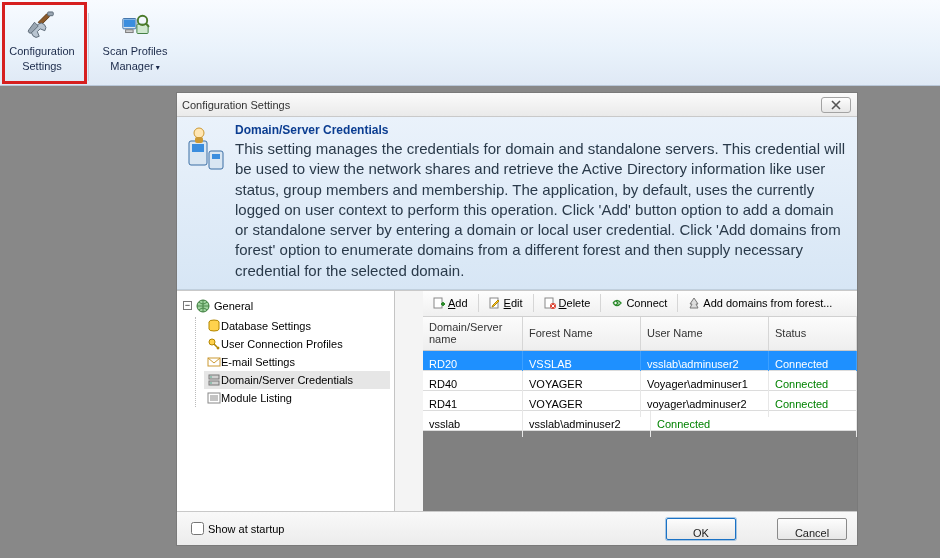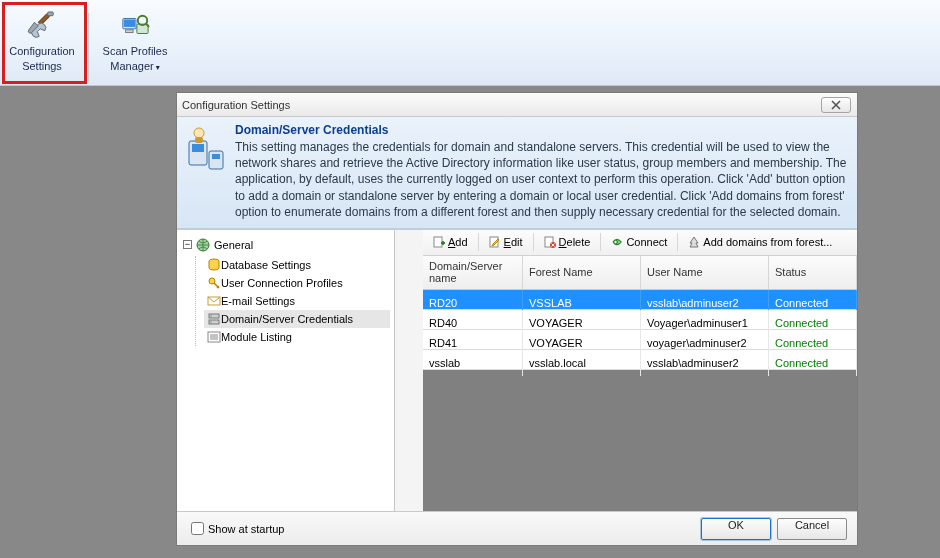"This setting manages the credentials" .info-banner p { font-size: 12px -> 15px }
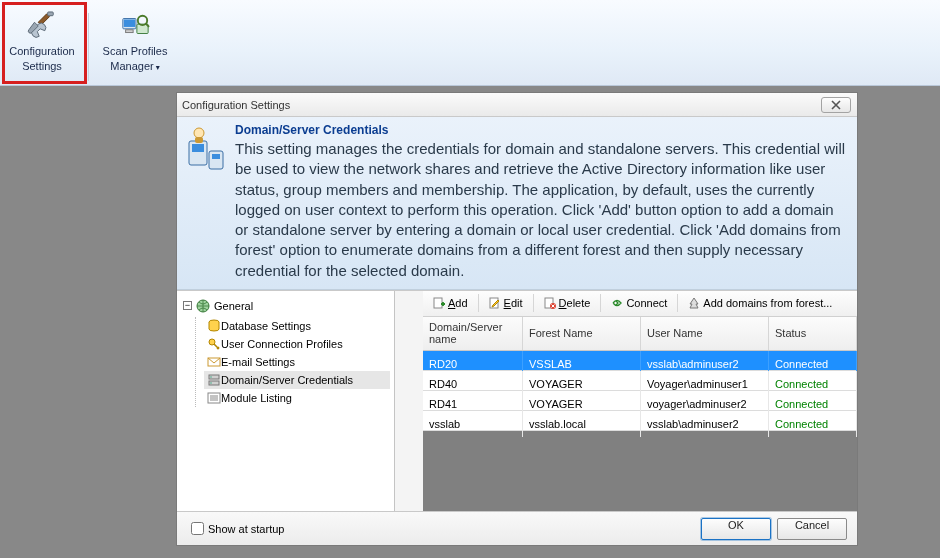"vsslab.local" div.cell { html: <div>vsslab.local</div> -> none }
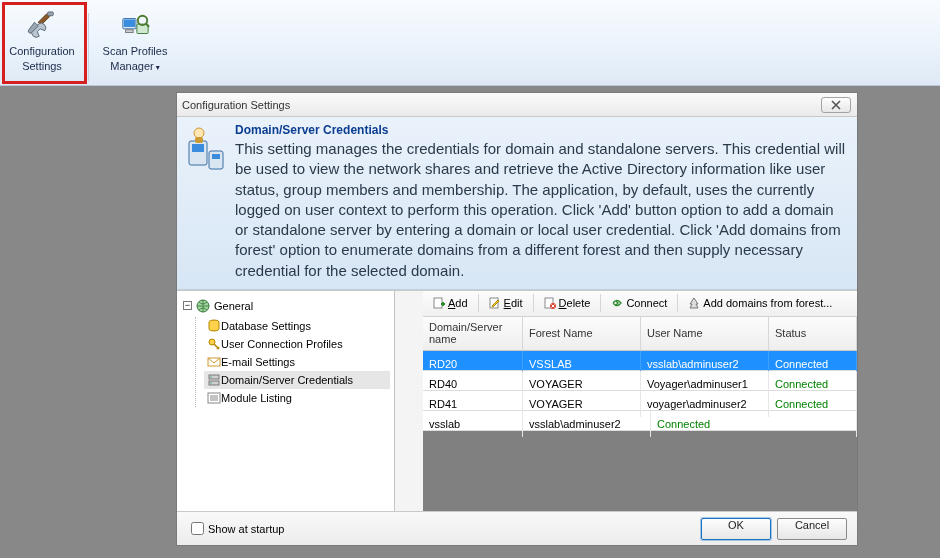"OK" .btn { align-items: flex-start -> flex-end; margin-left: none -> 35px }
